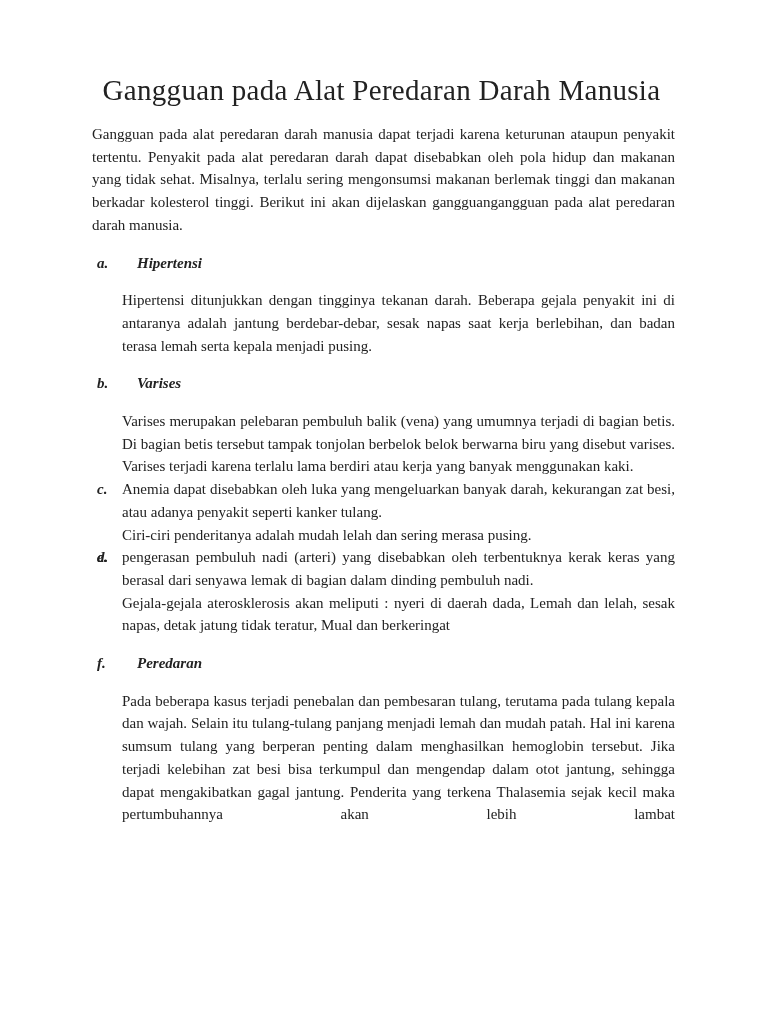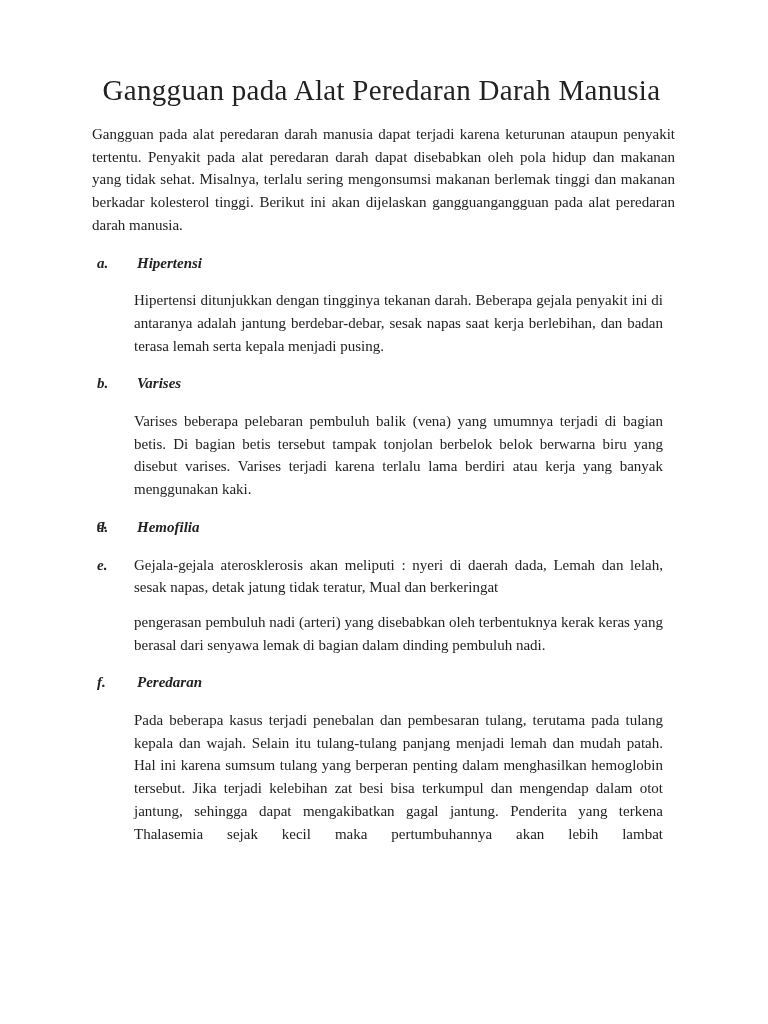"Hipertensi ditunjukkan dengan tingginya" .item-body p.para { margin: 12px -> 0 }
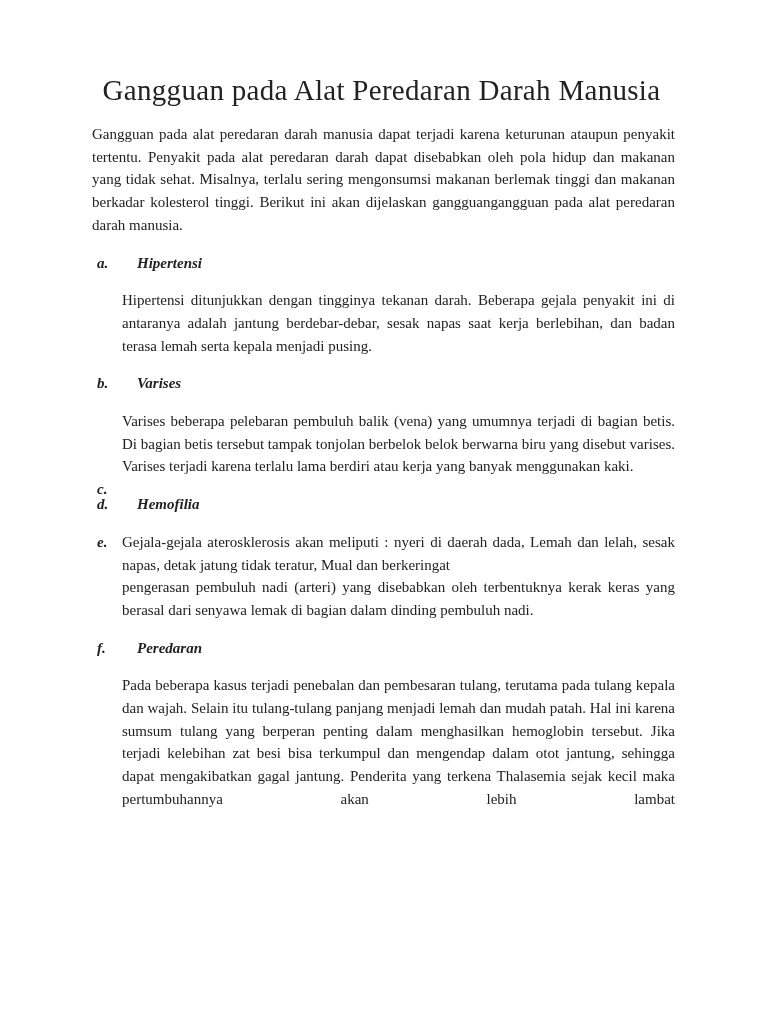"Varises beberapa pelebaran pembuluh" p.para { text: beberapa -> merupakan }
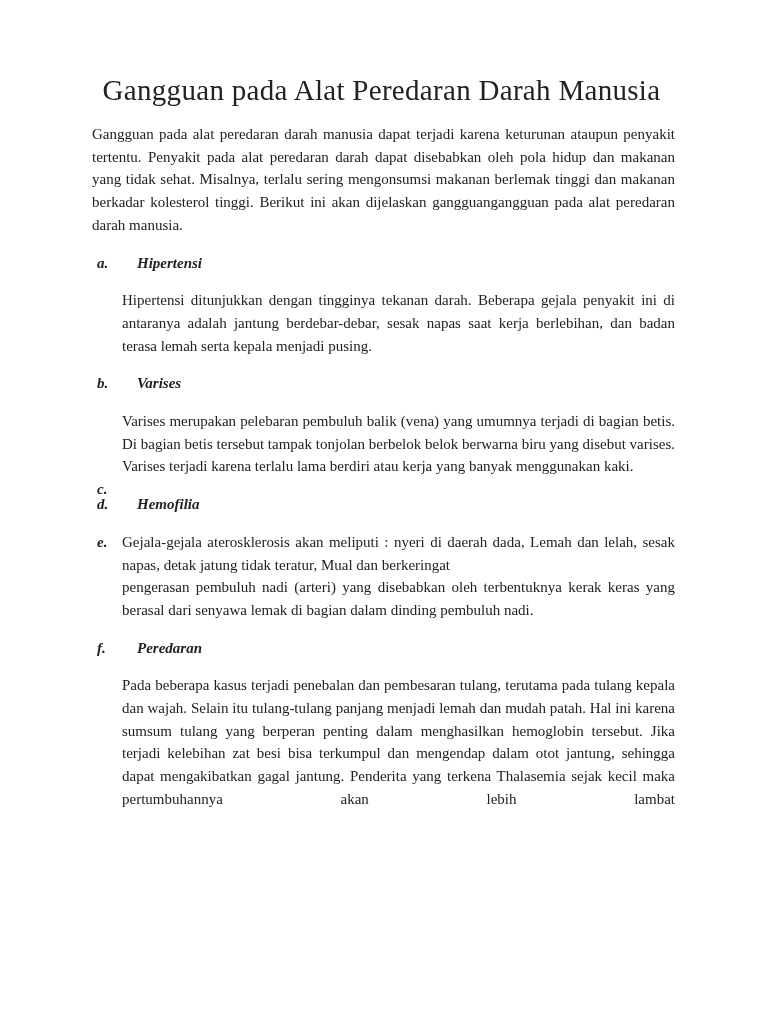"Anemia dapat disebabkan oleh luka" p.para { html: none -> <p>Anemia dapat disebabkan oleh luka yang mengeluarkan banyak darah, kekurangan zat besi, atau adanya penyakit seperti kanker tulang.</p> }
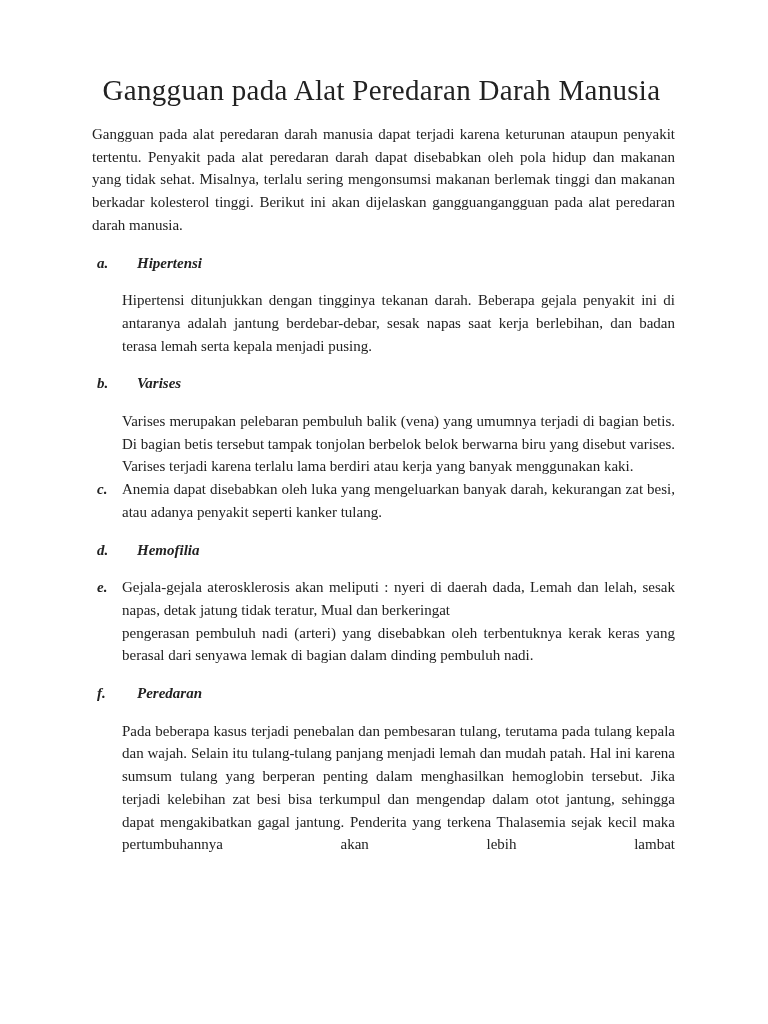"Ciri-ciri penderitanya adalah mudah" p.para { html: none -> <p>Ciri-ciri penderitanya adalah mudah lelah dan sering merasa pusing.</p> }
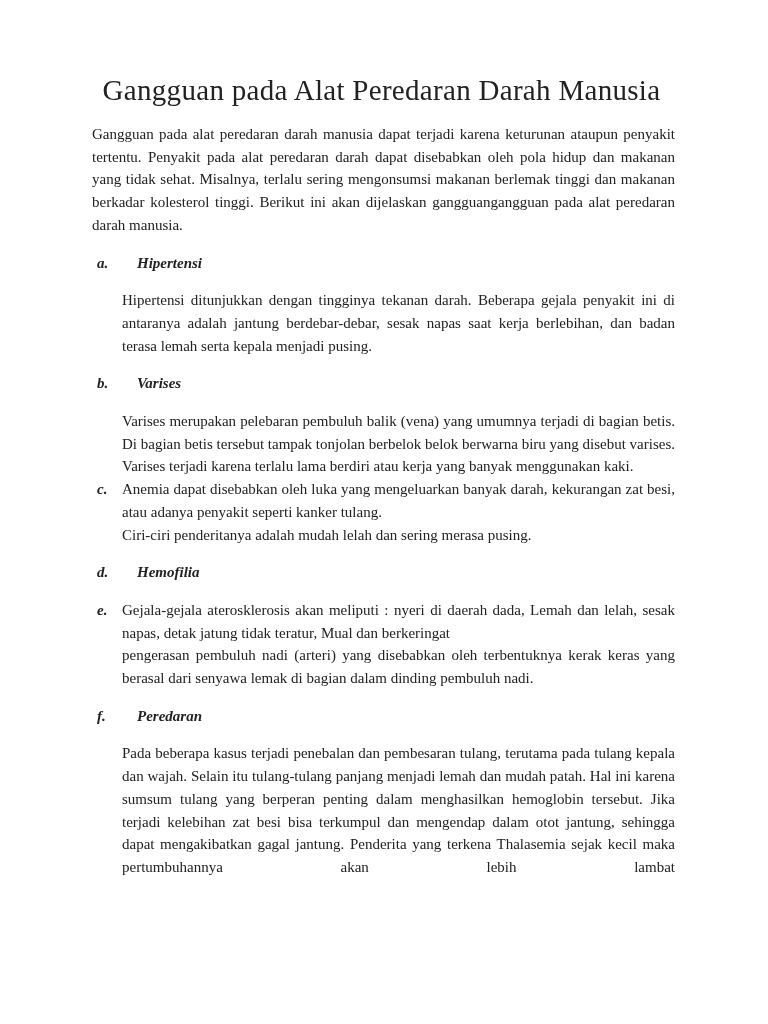"Hemofilia" div.item-heading { html: <div>Hemofilia</div> -> none }
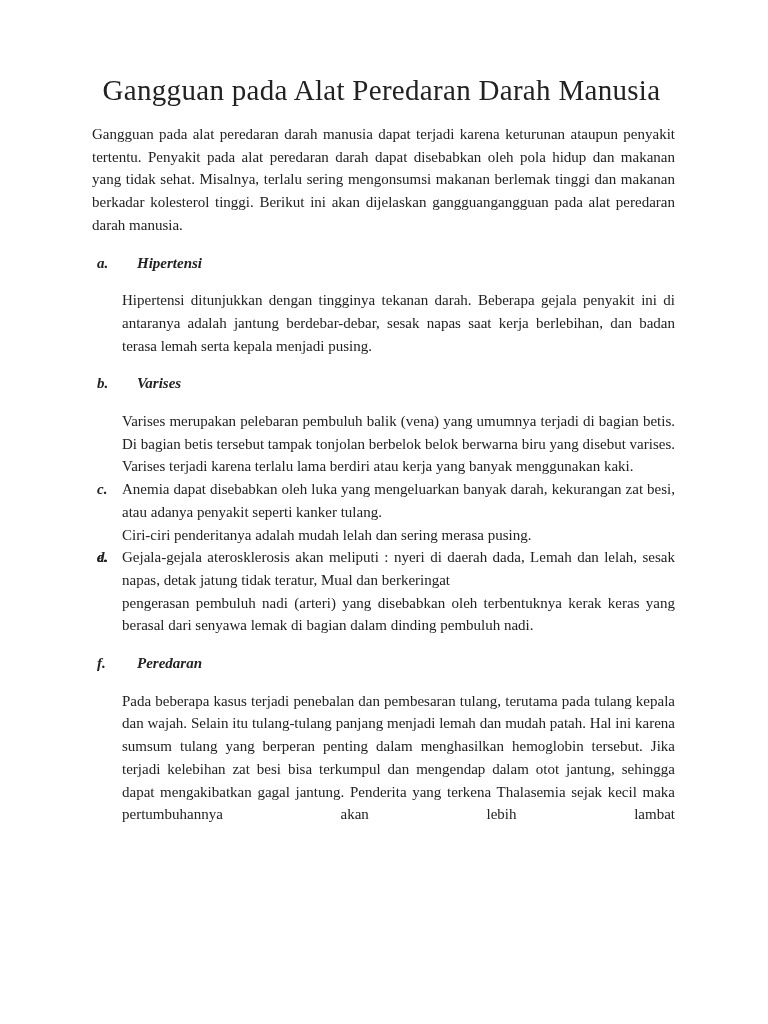"Gejala-gejala aterosklerosis akan" p.para { order: before "pengerasan pembuluh nadi (arteri) yang" -> after "pengerasan pembuluh nadi (arteri) yang" }
